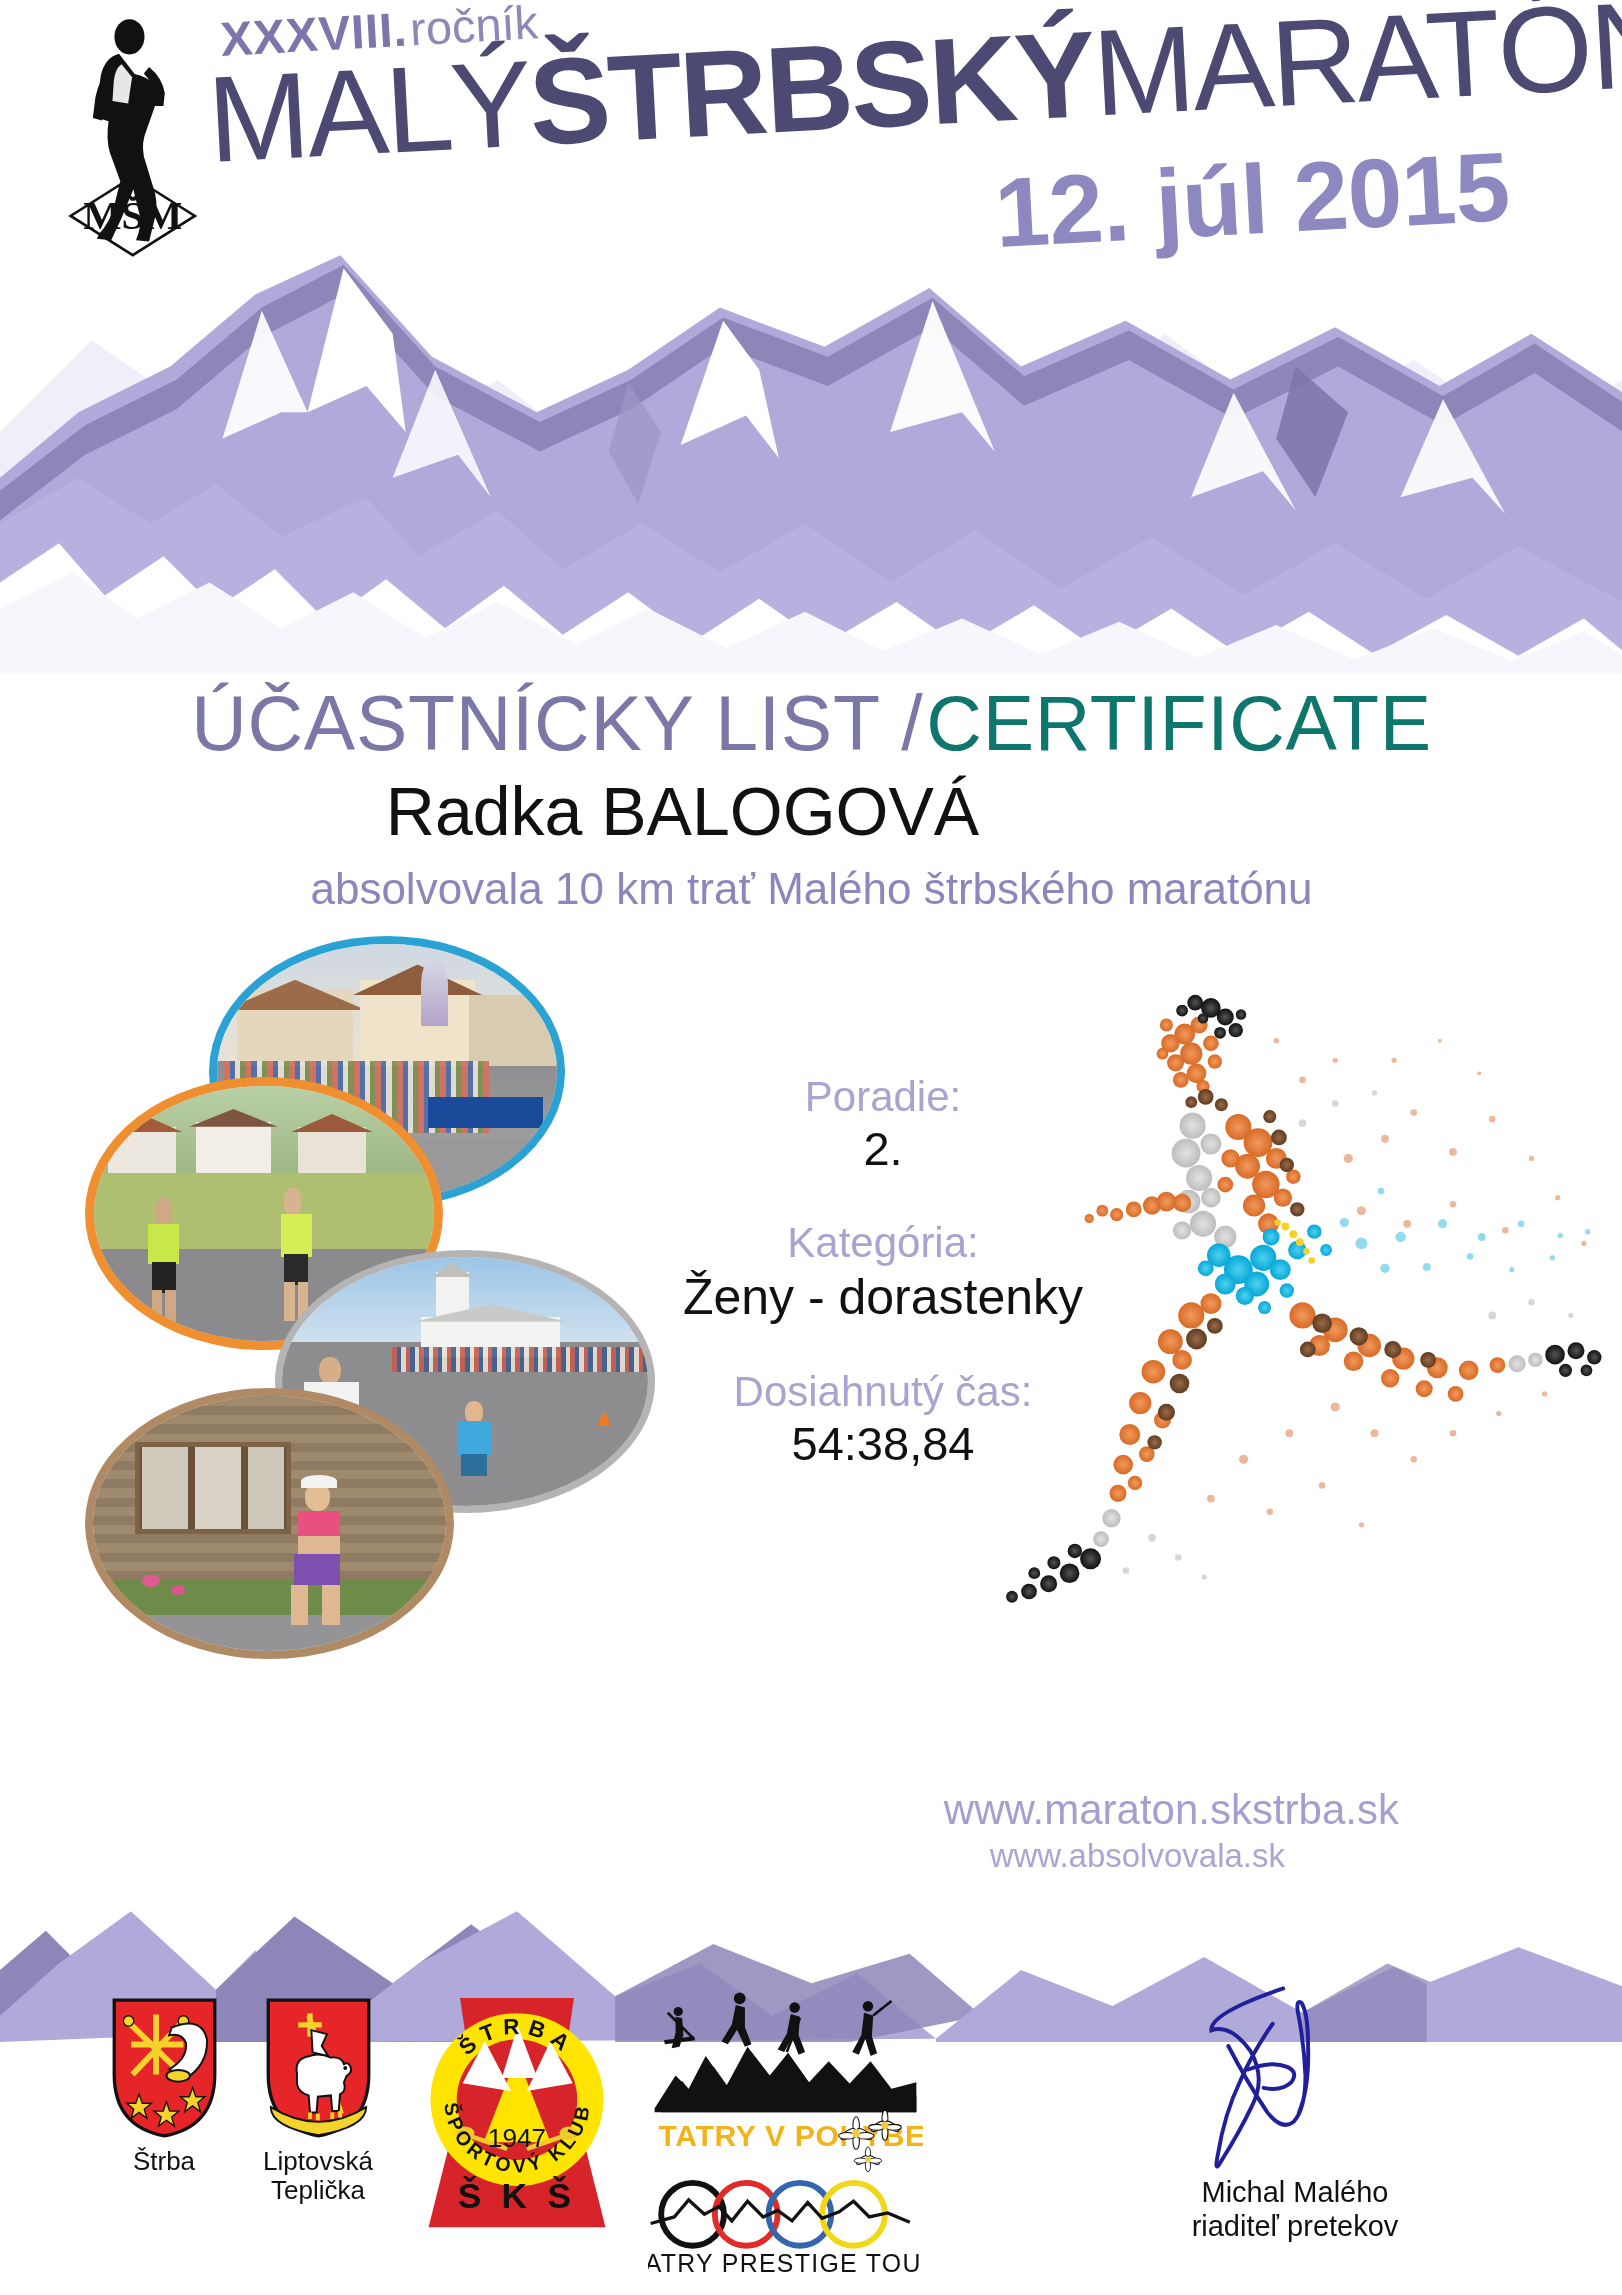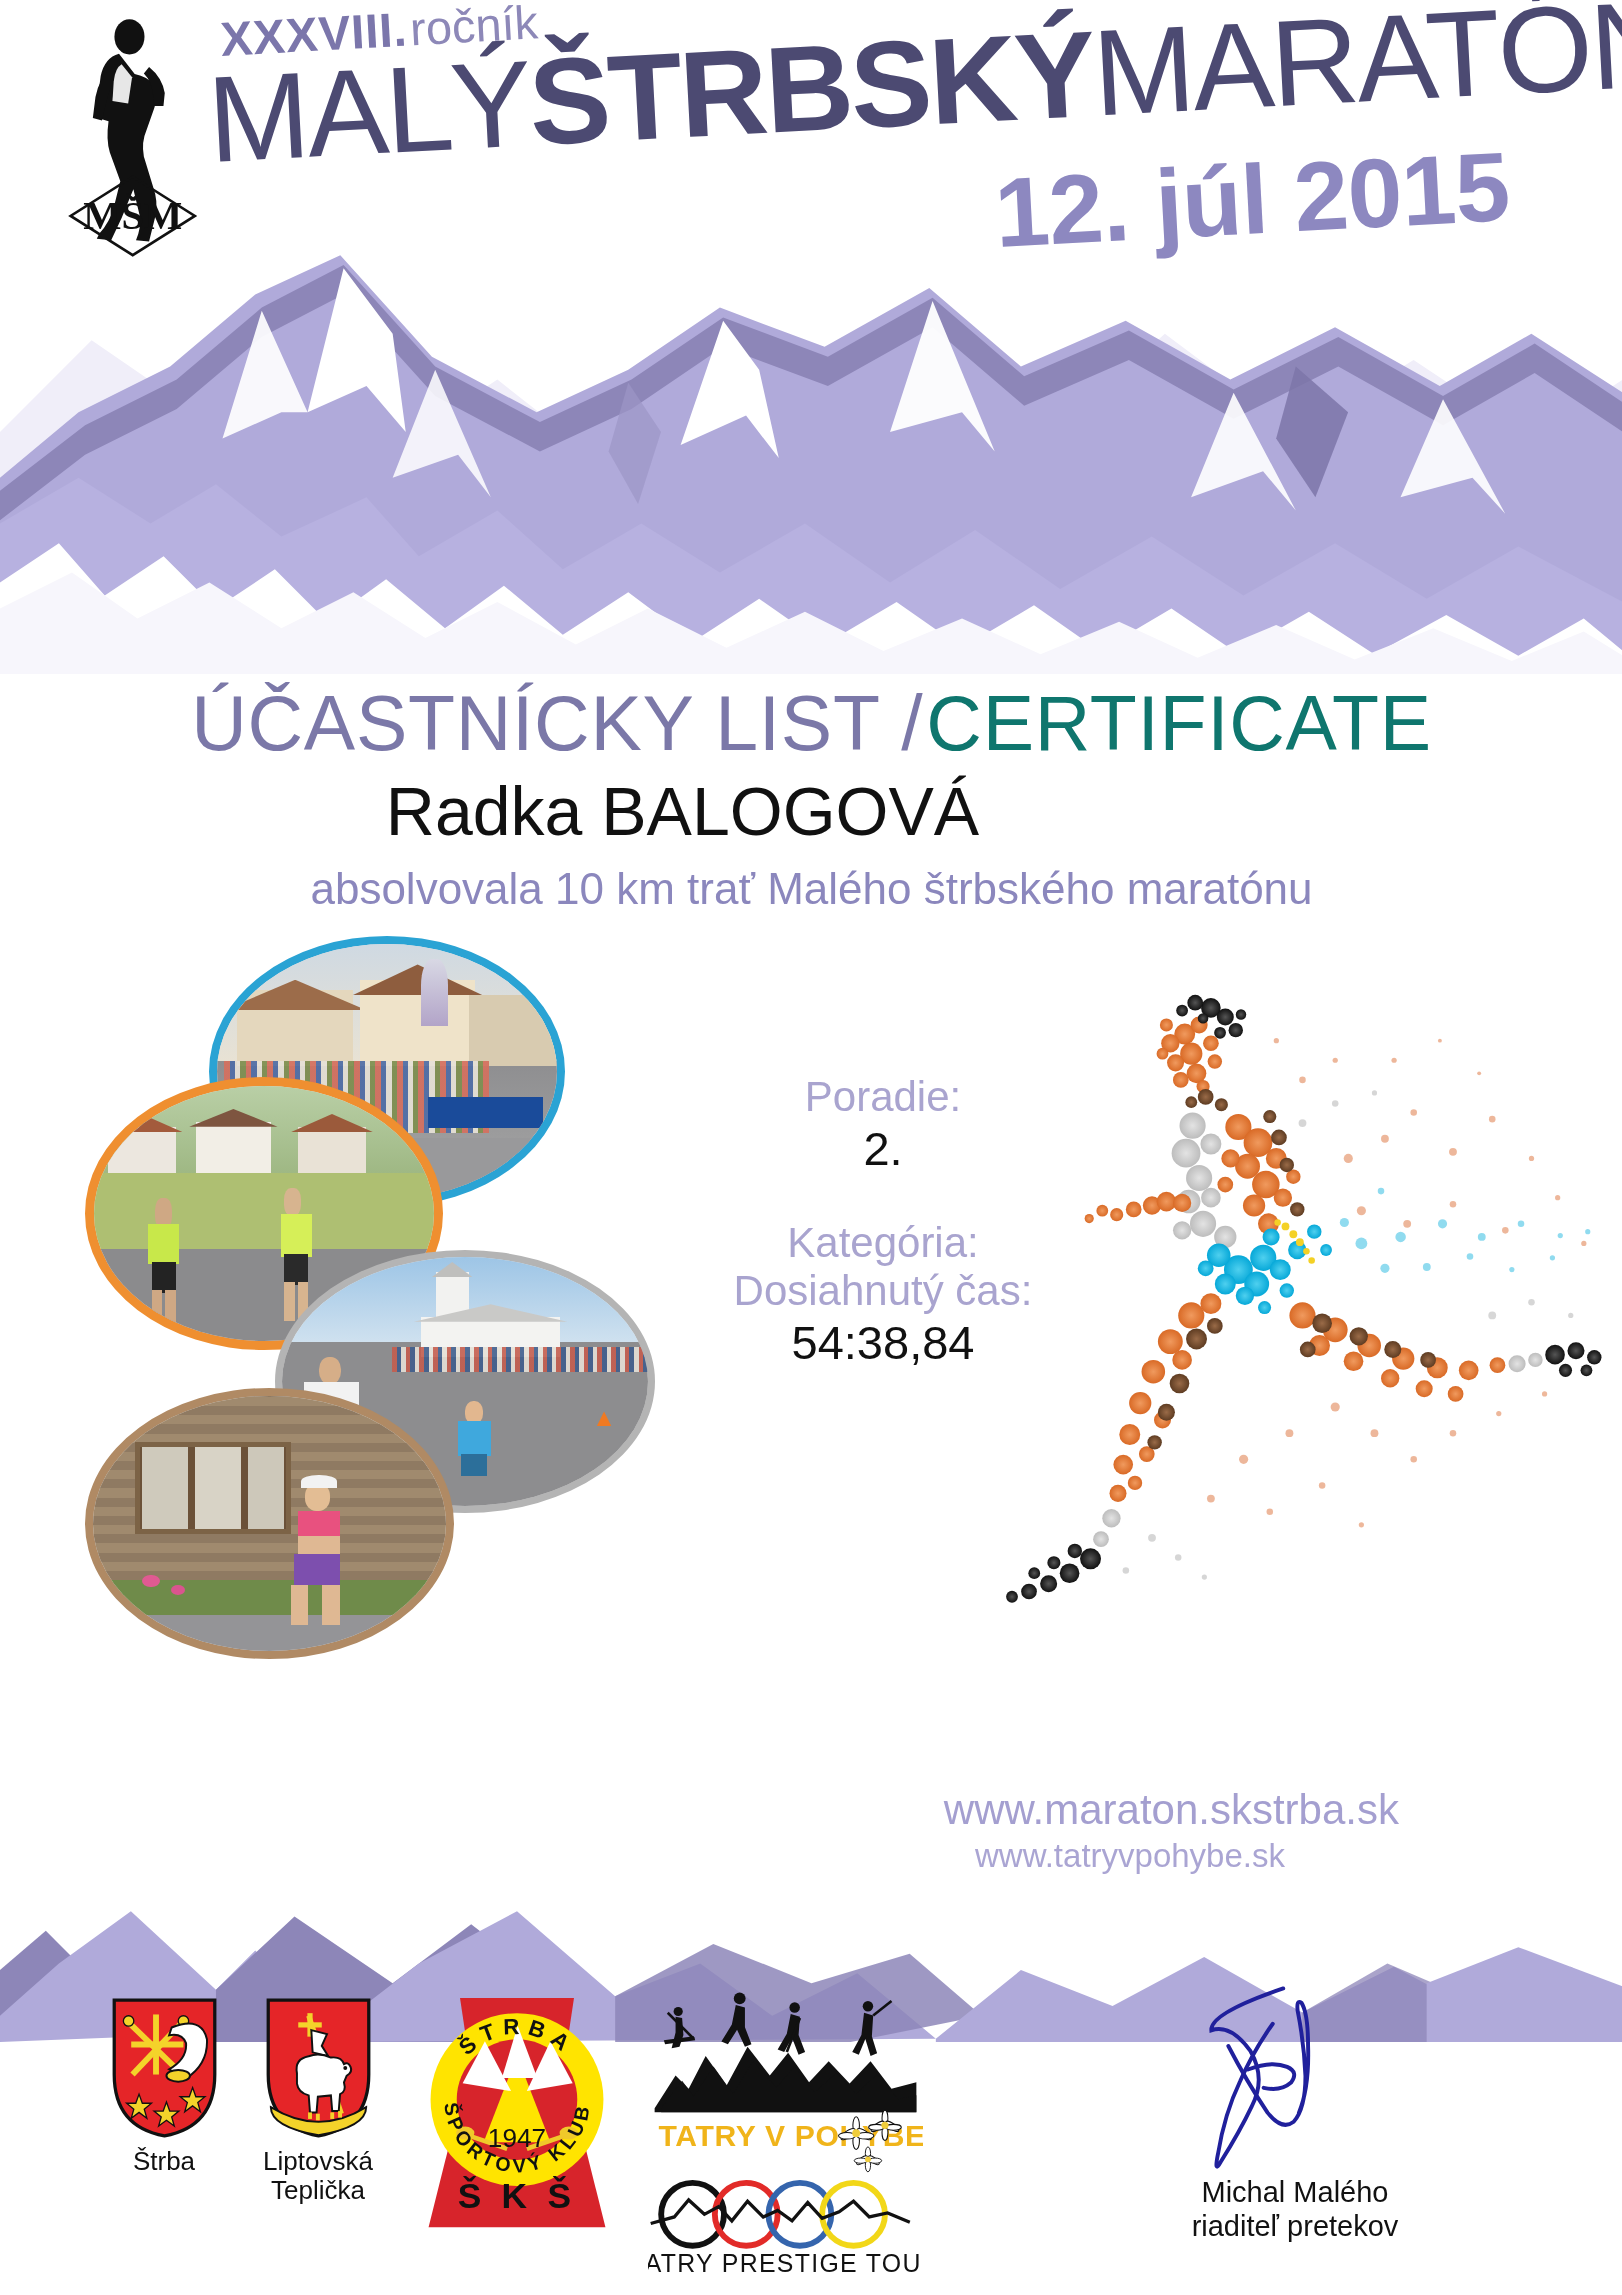"Ženy - dorastenky" div.res-value { html: none -> <div>Ženy - dorastenky</div> }
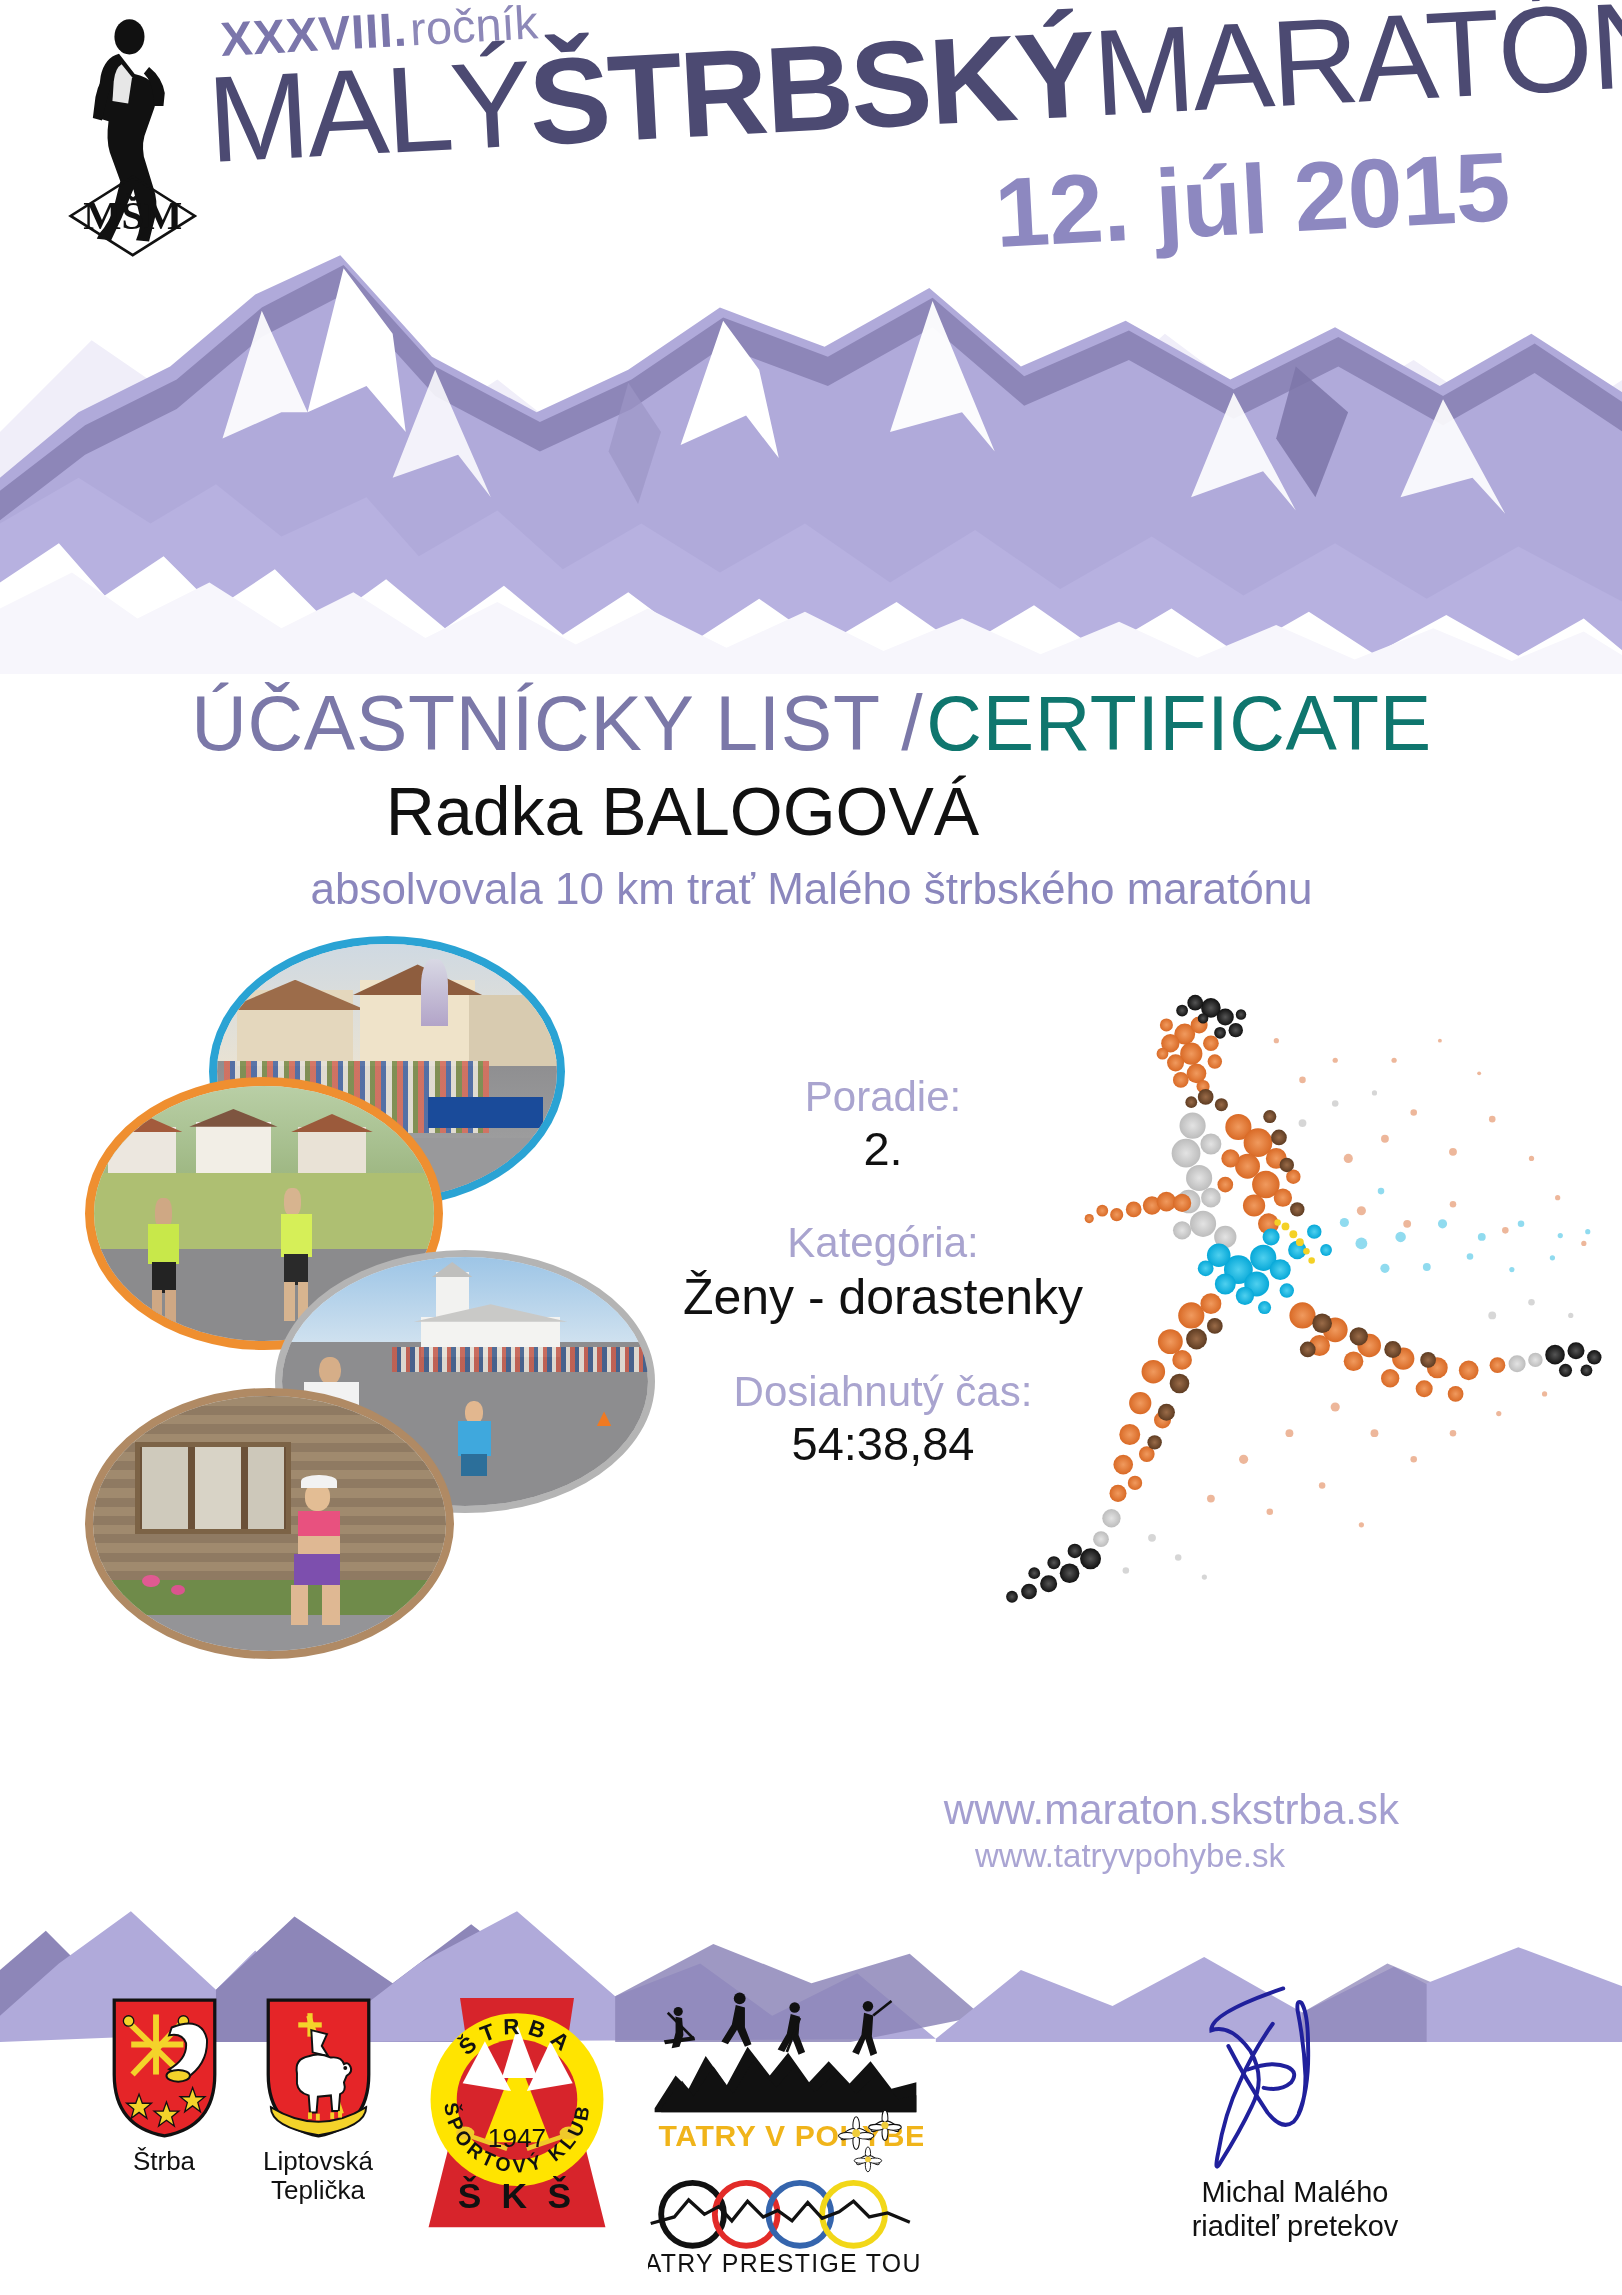"www.tatryvpohybe.sk" span.url2 { text: www.tatryvpohybe.sk -> www.absolvovala.sk }
